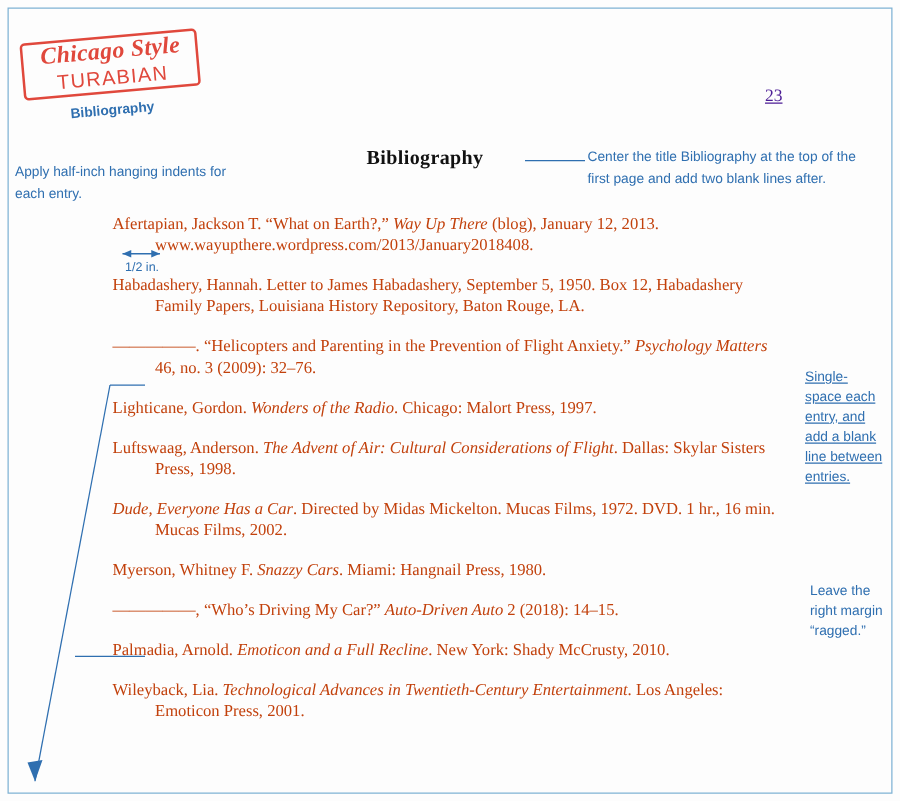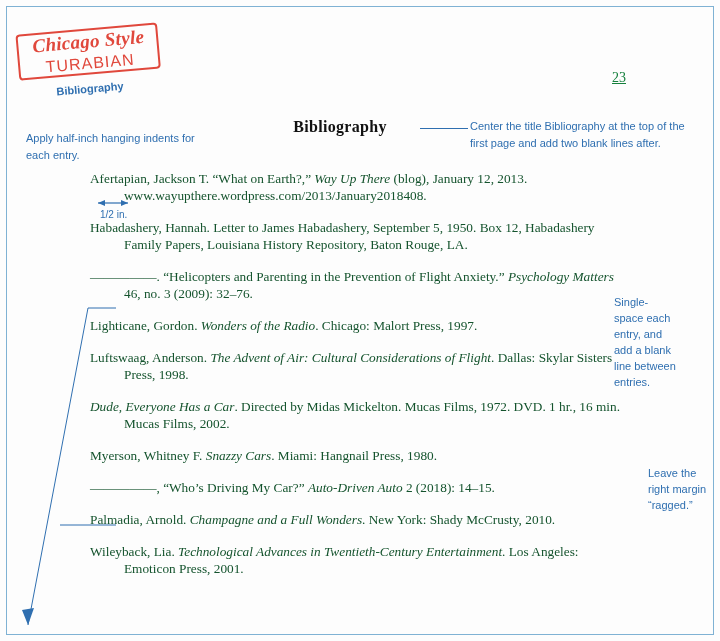"23" .page-number { color: #15803d -> #4c1d95 }
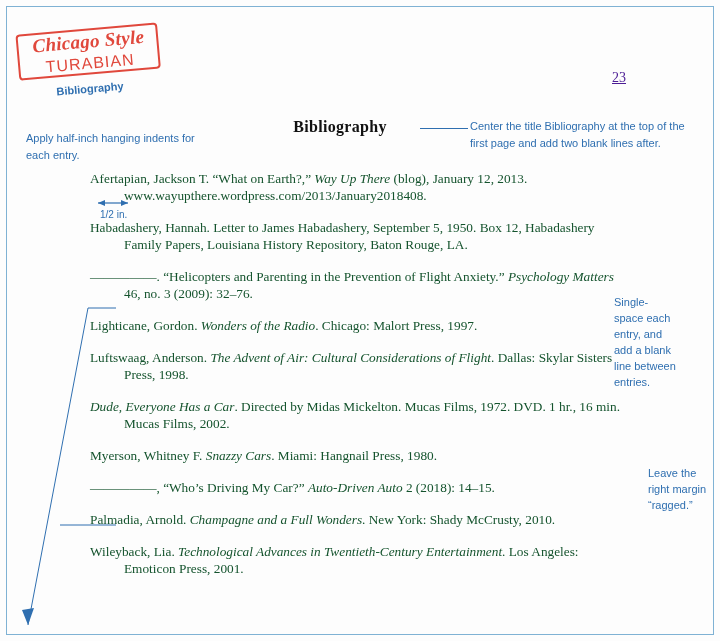"Apply half-inch hanging indents for" .anno-left { left: 26px -> 12px }
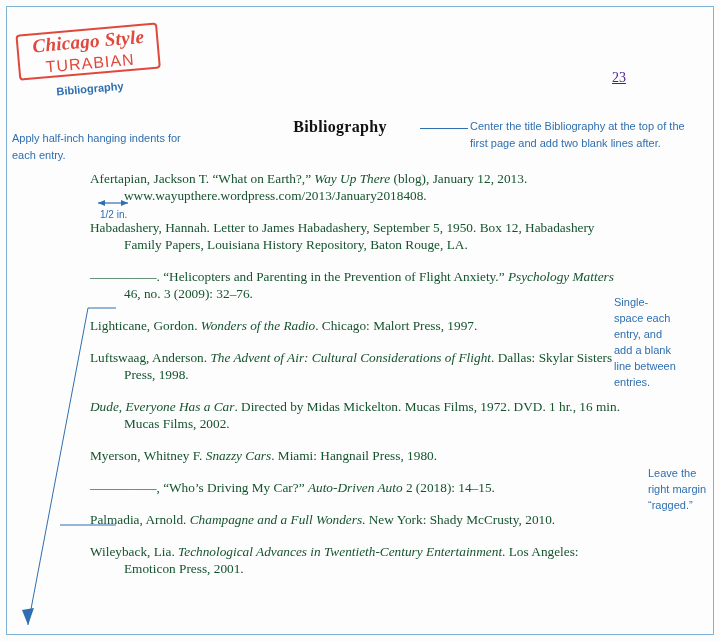"Afertapian, Jackson T. “What on" .entries { color: #14532d -> #c2410c }
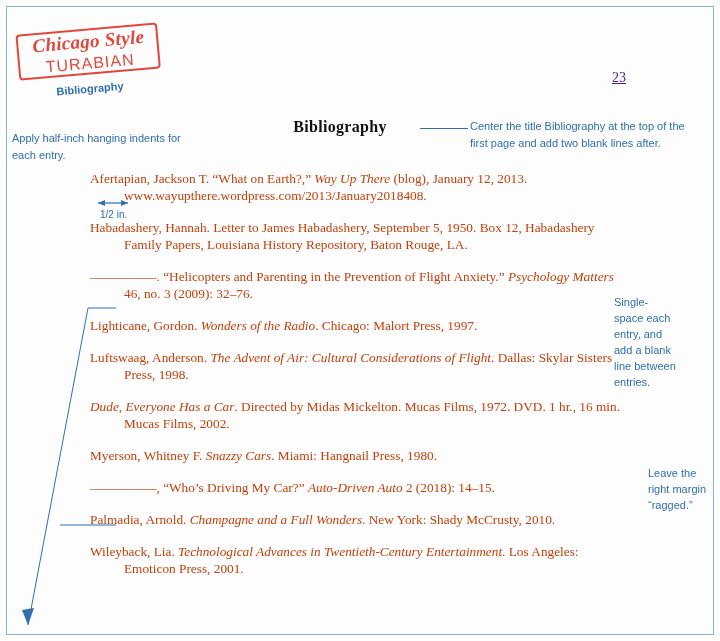"Single-space each entry, and add" .anno-side { left: 614px -> 644px; text-decoration: none -> underline }
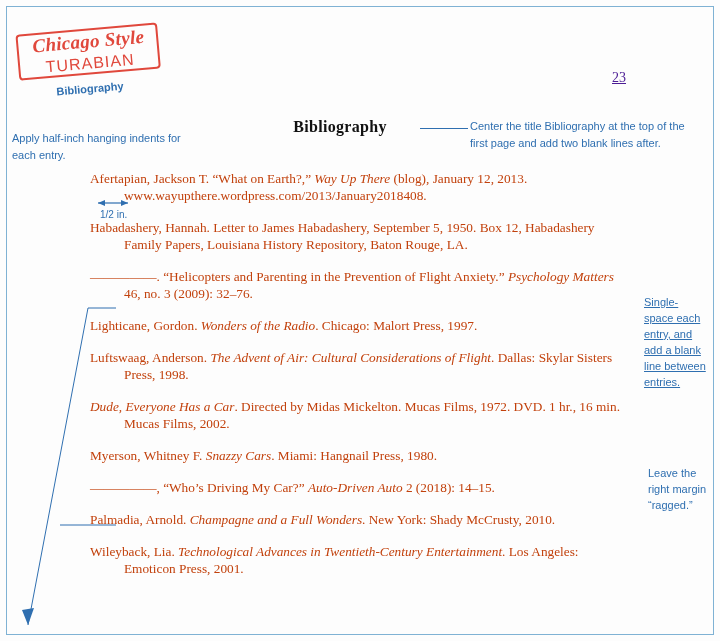"Champagne and a Full Wonders" i { text: Champagne and a Full Wonders -> Emoticon and a Full Recline }
